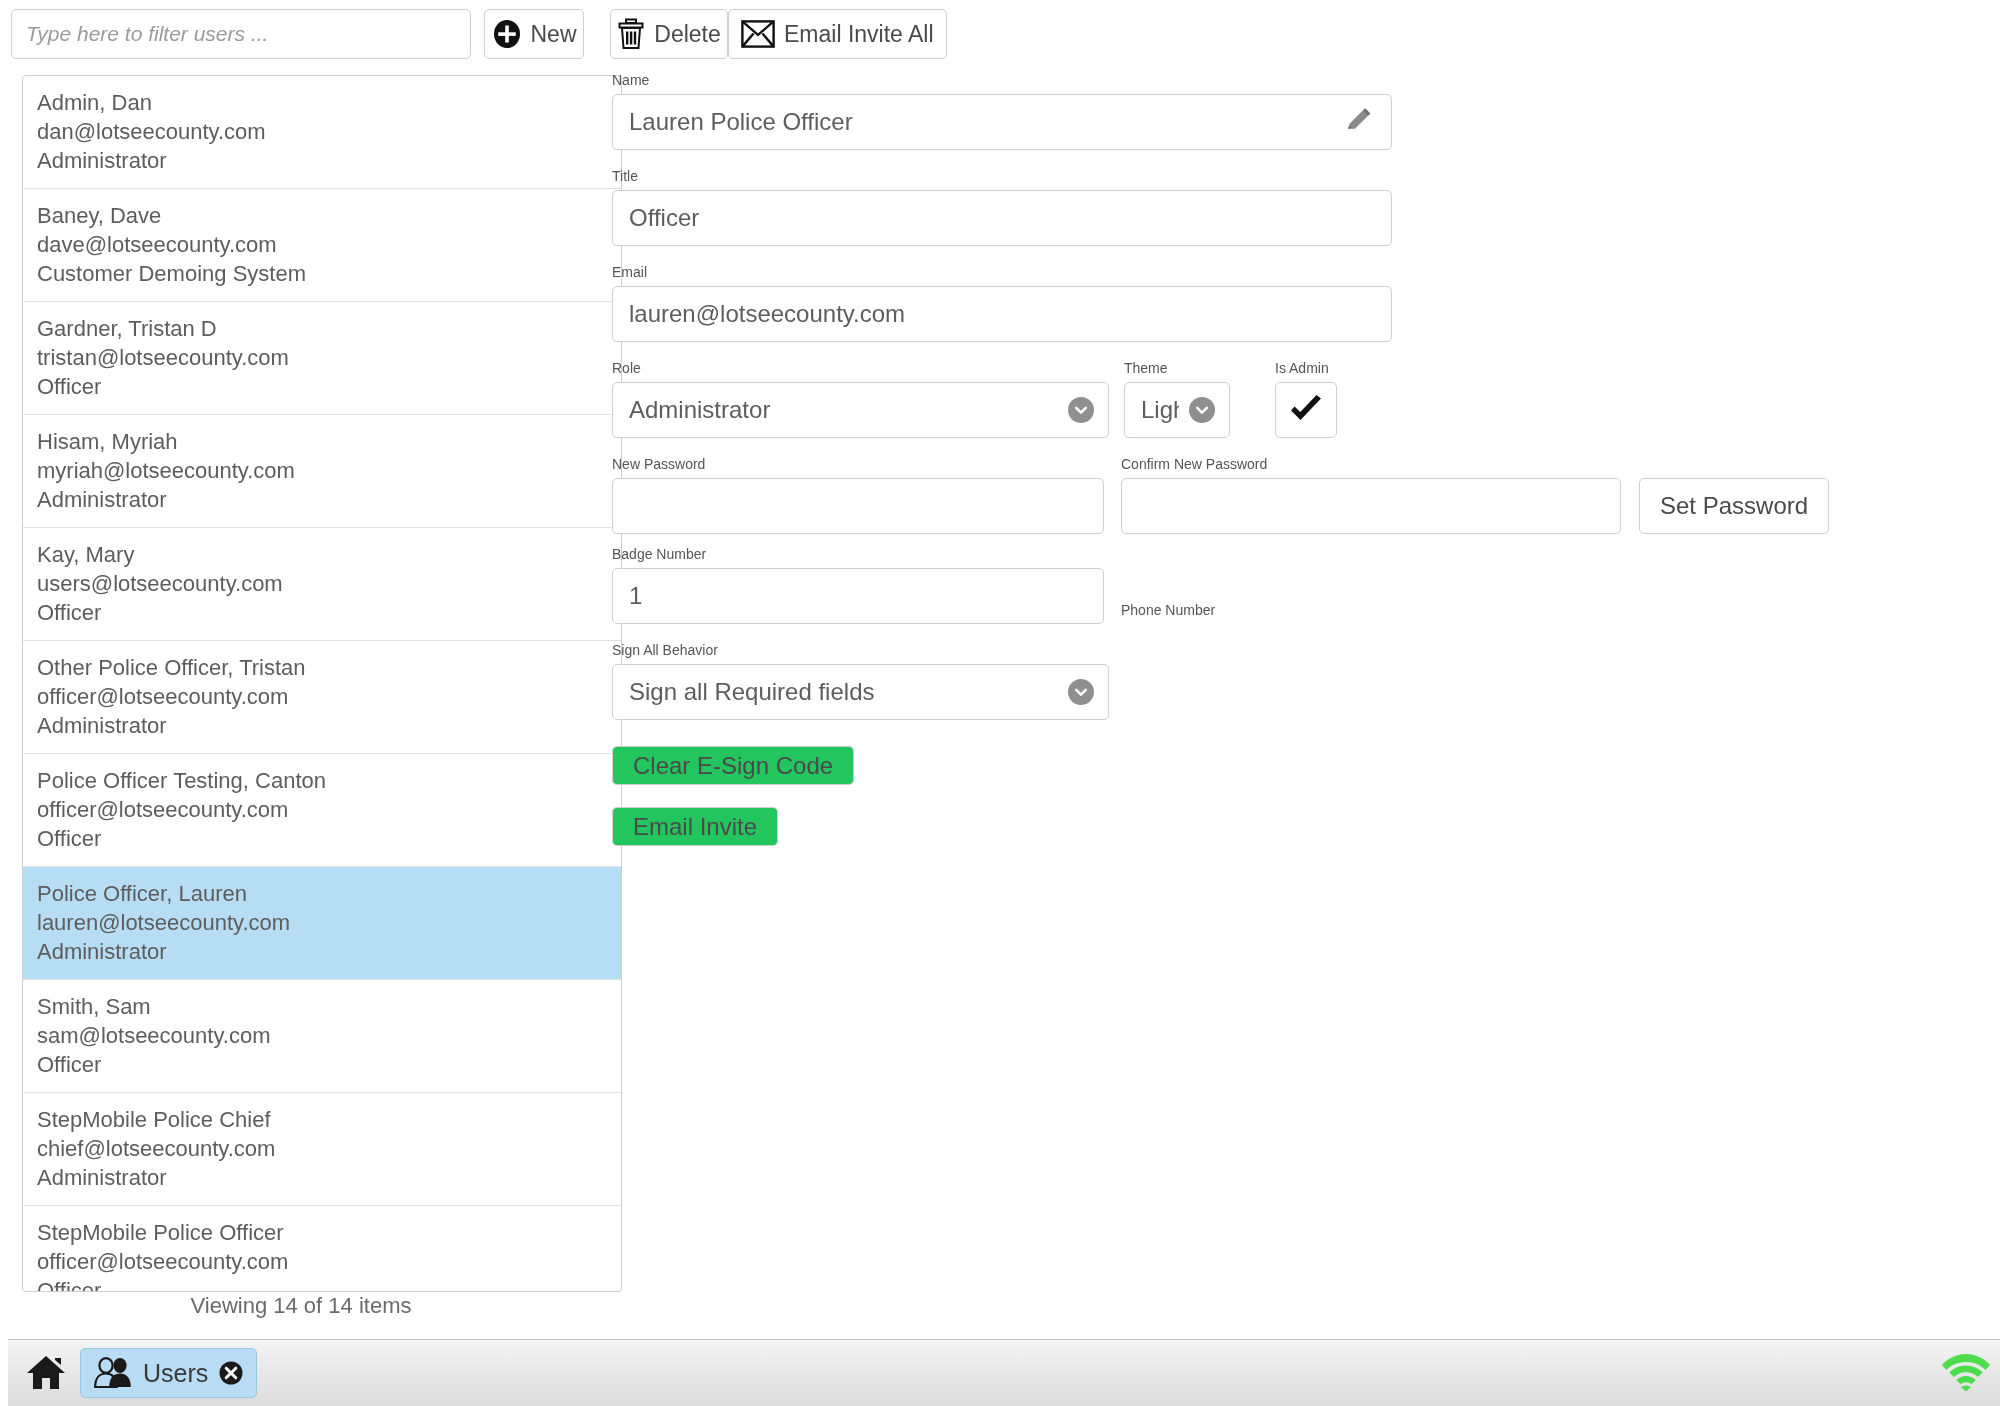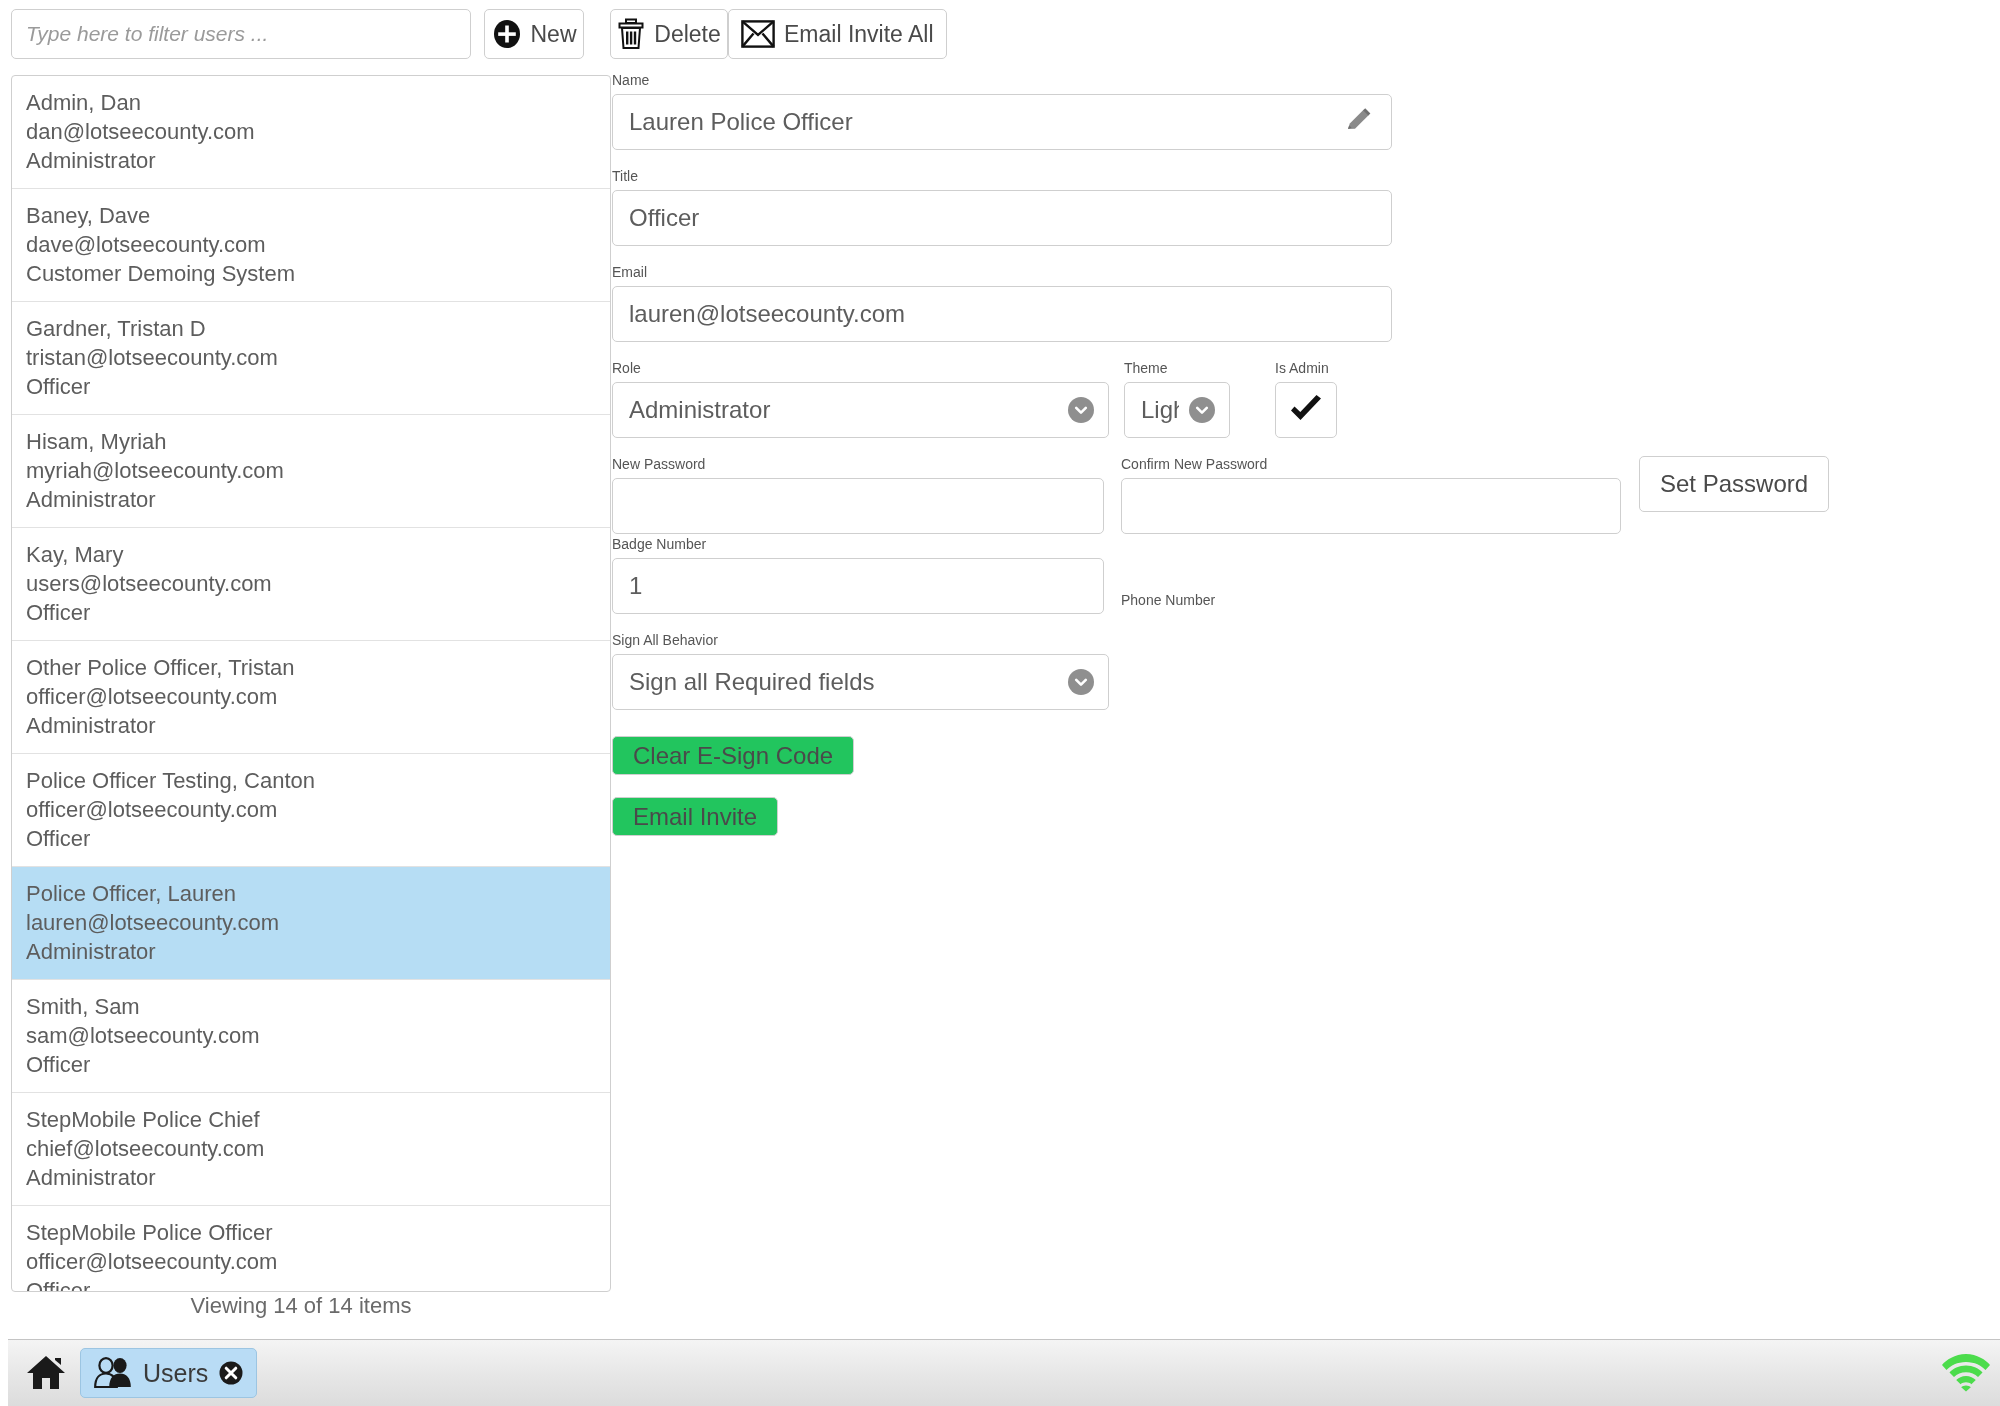"Admin, Dan" .list-wrap { left: 11px -> 22px }
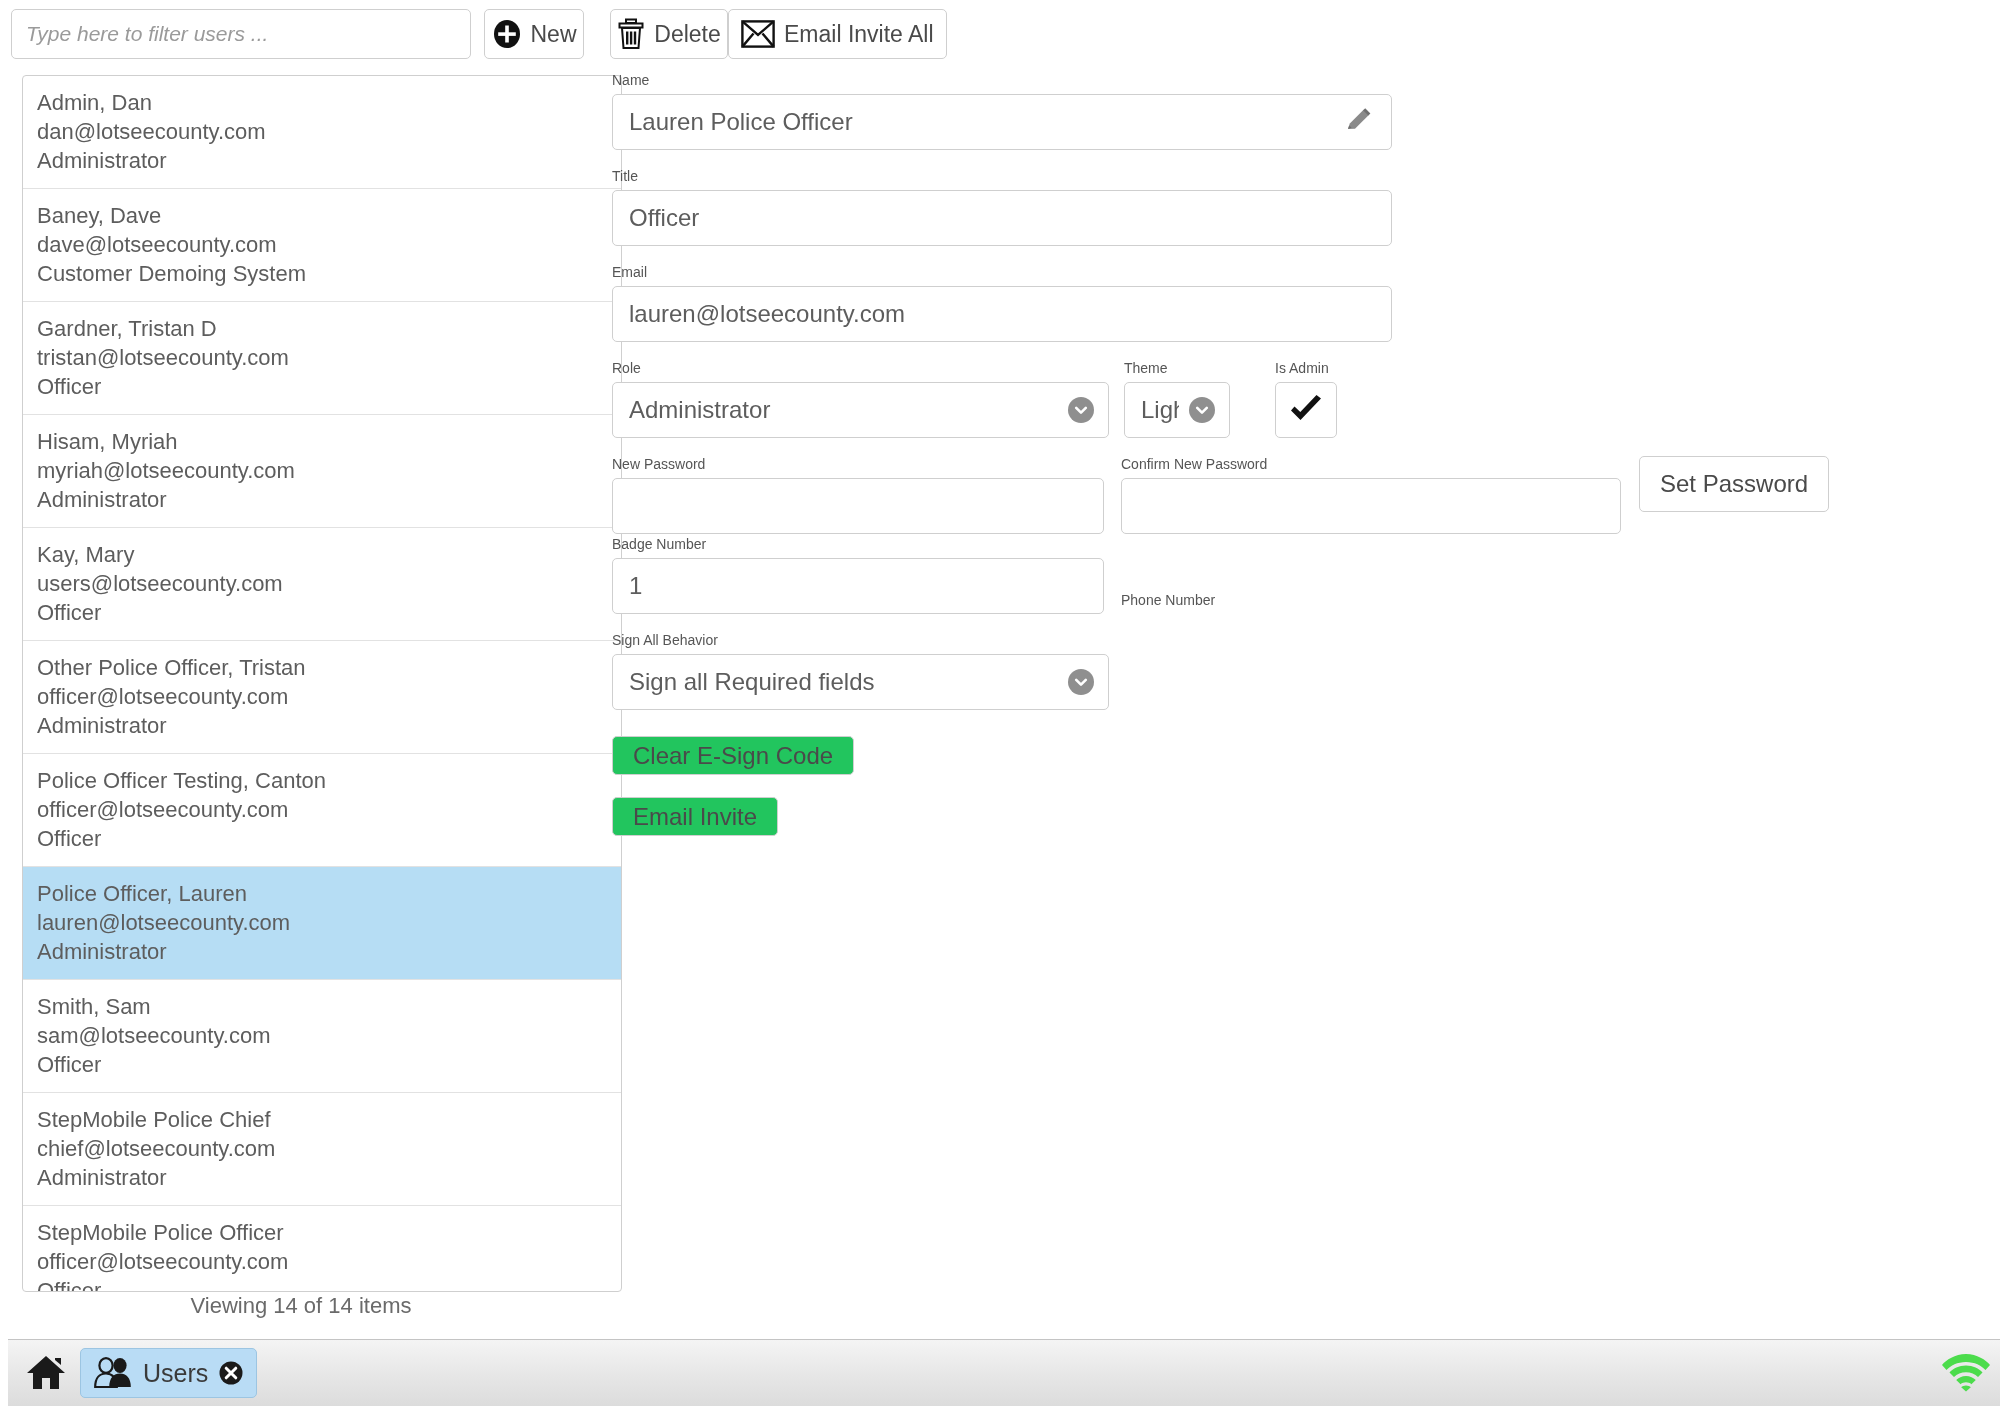"New Password" .pw-row { align-items: none -> flex-end; margin-bottom: 2px -> 12px }
